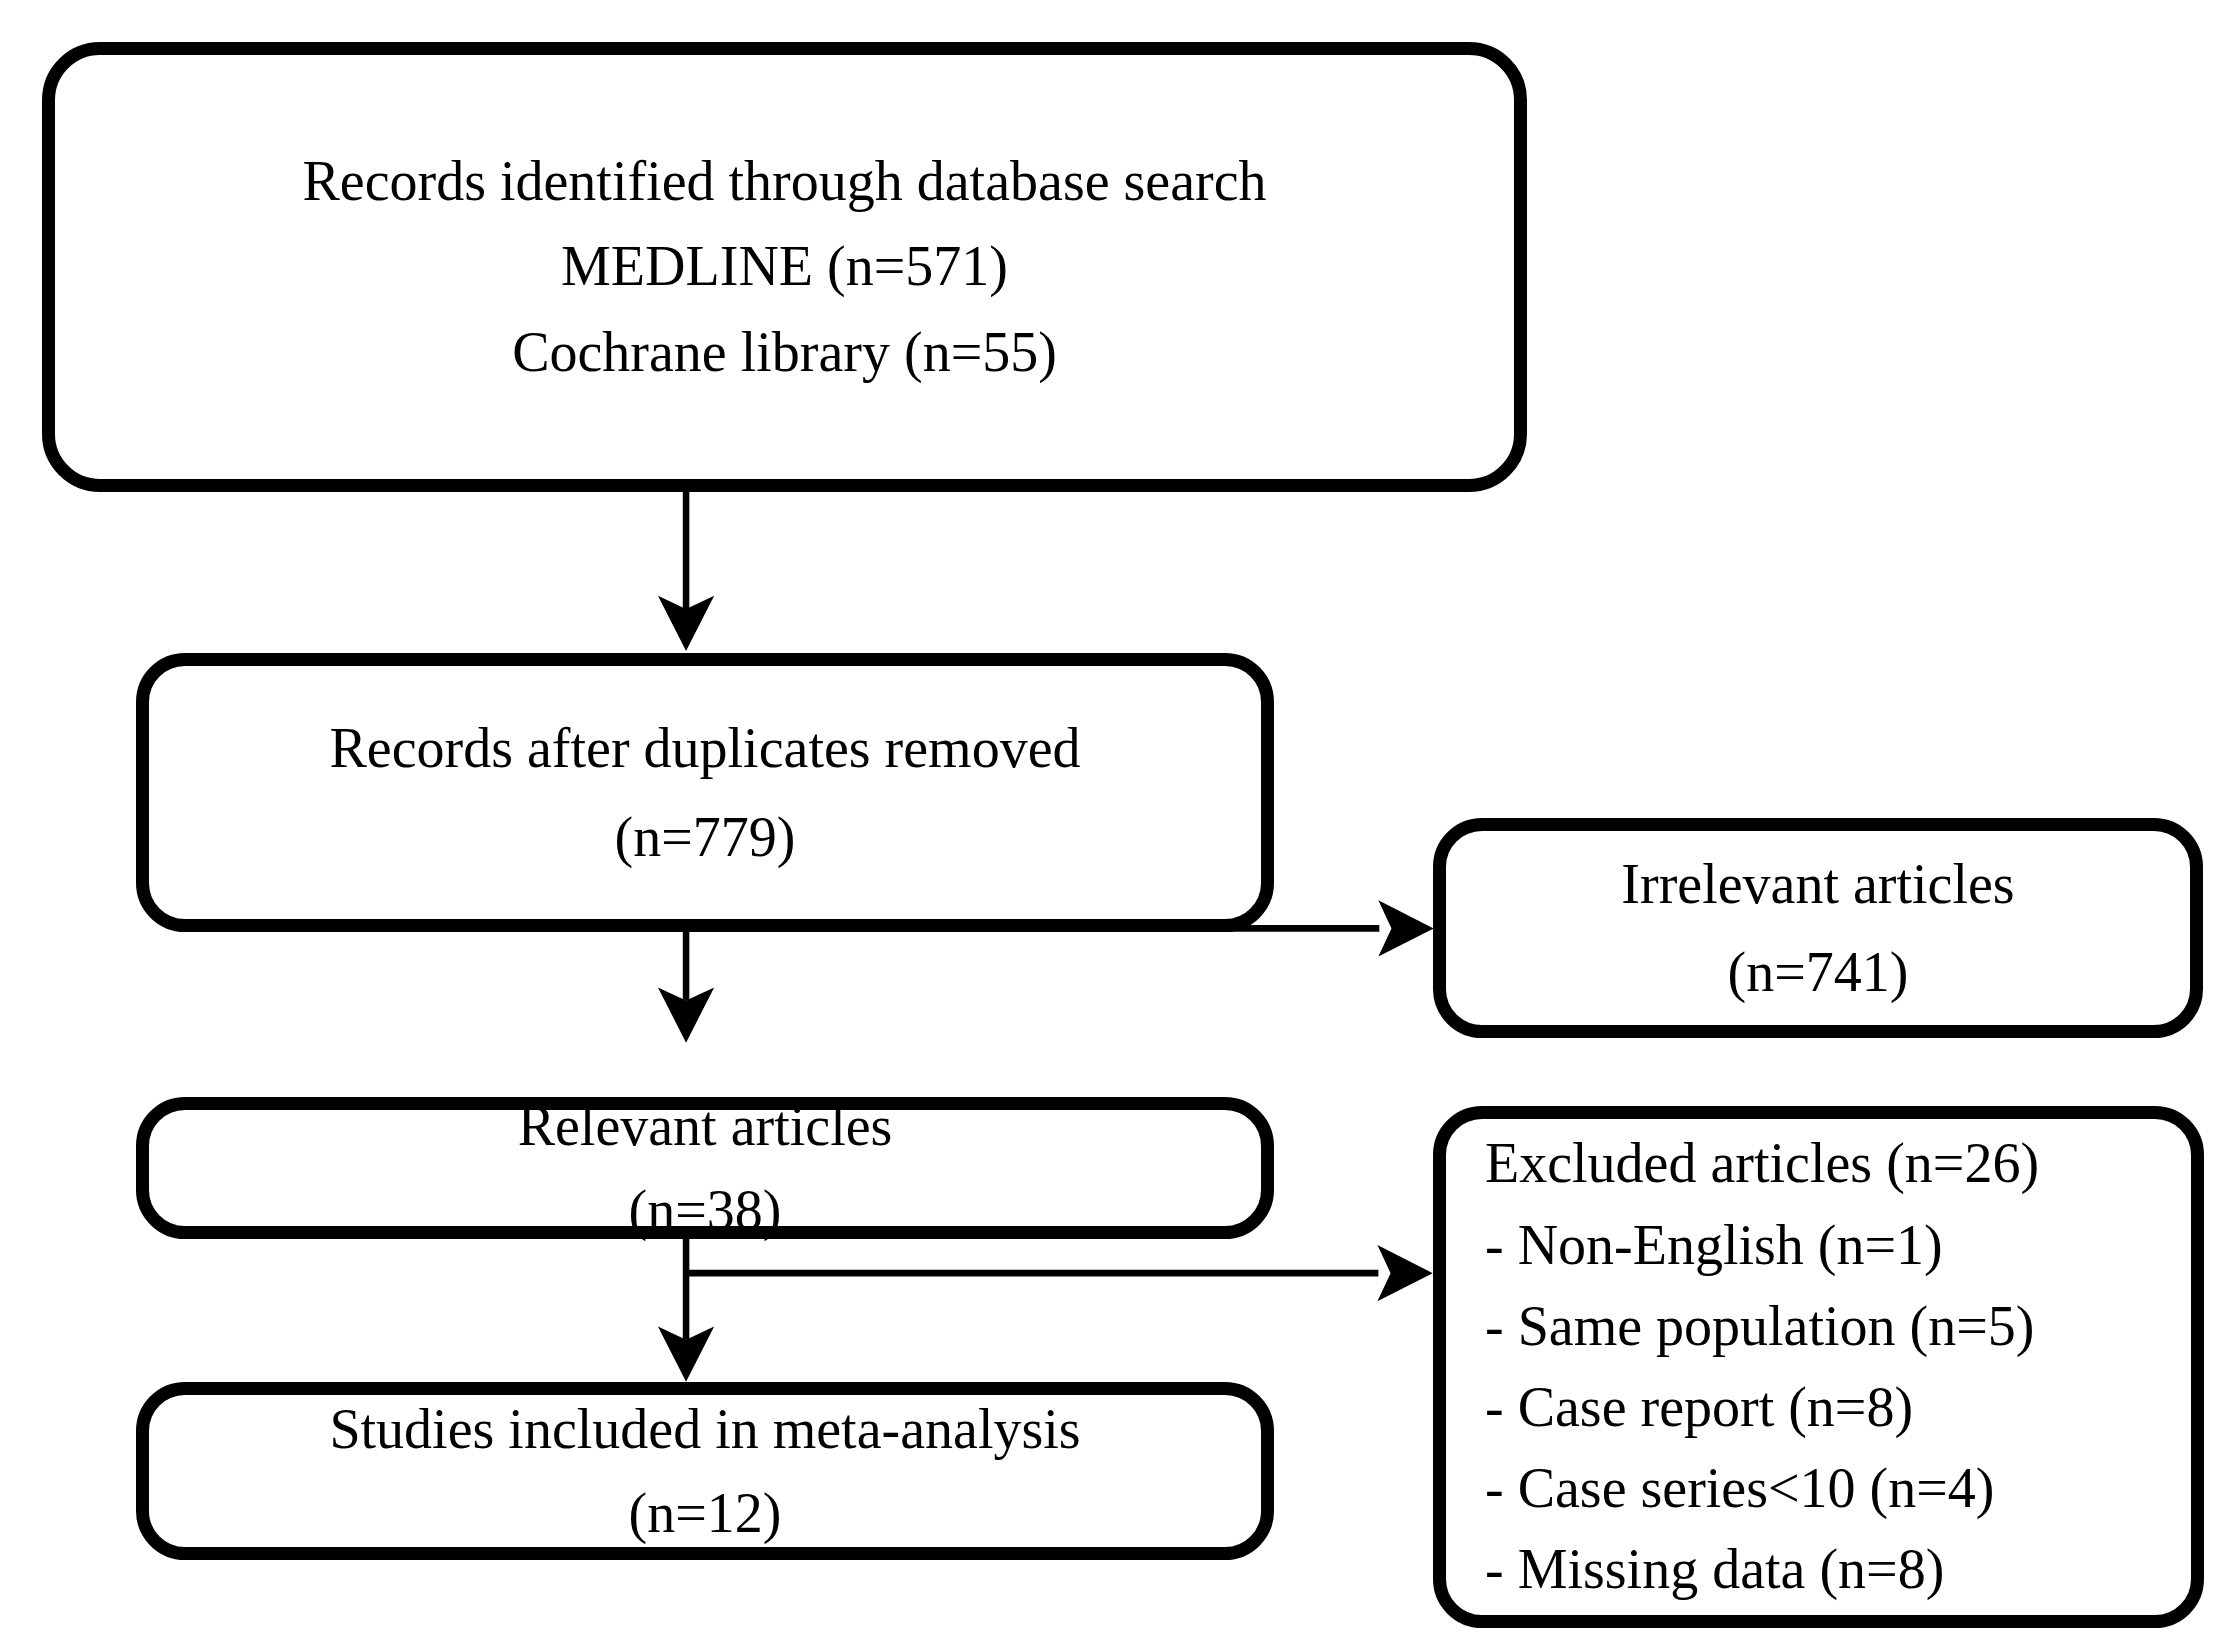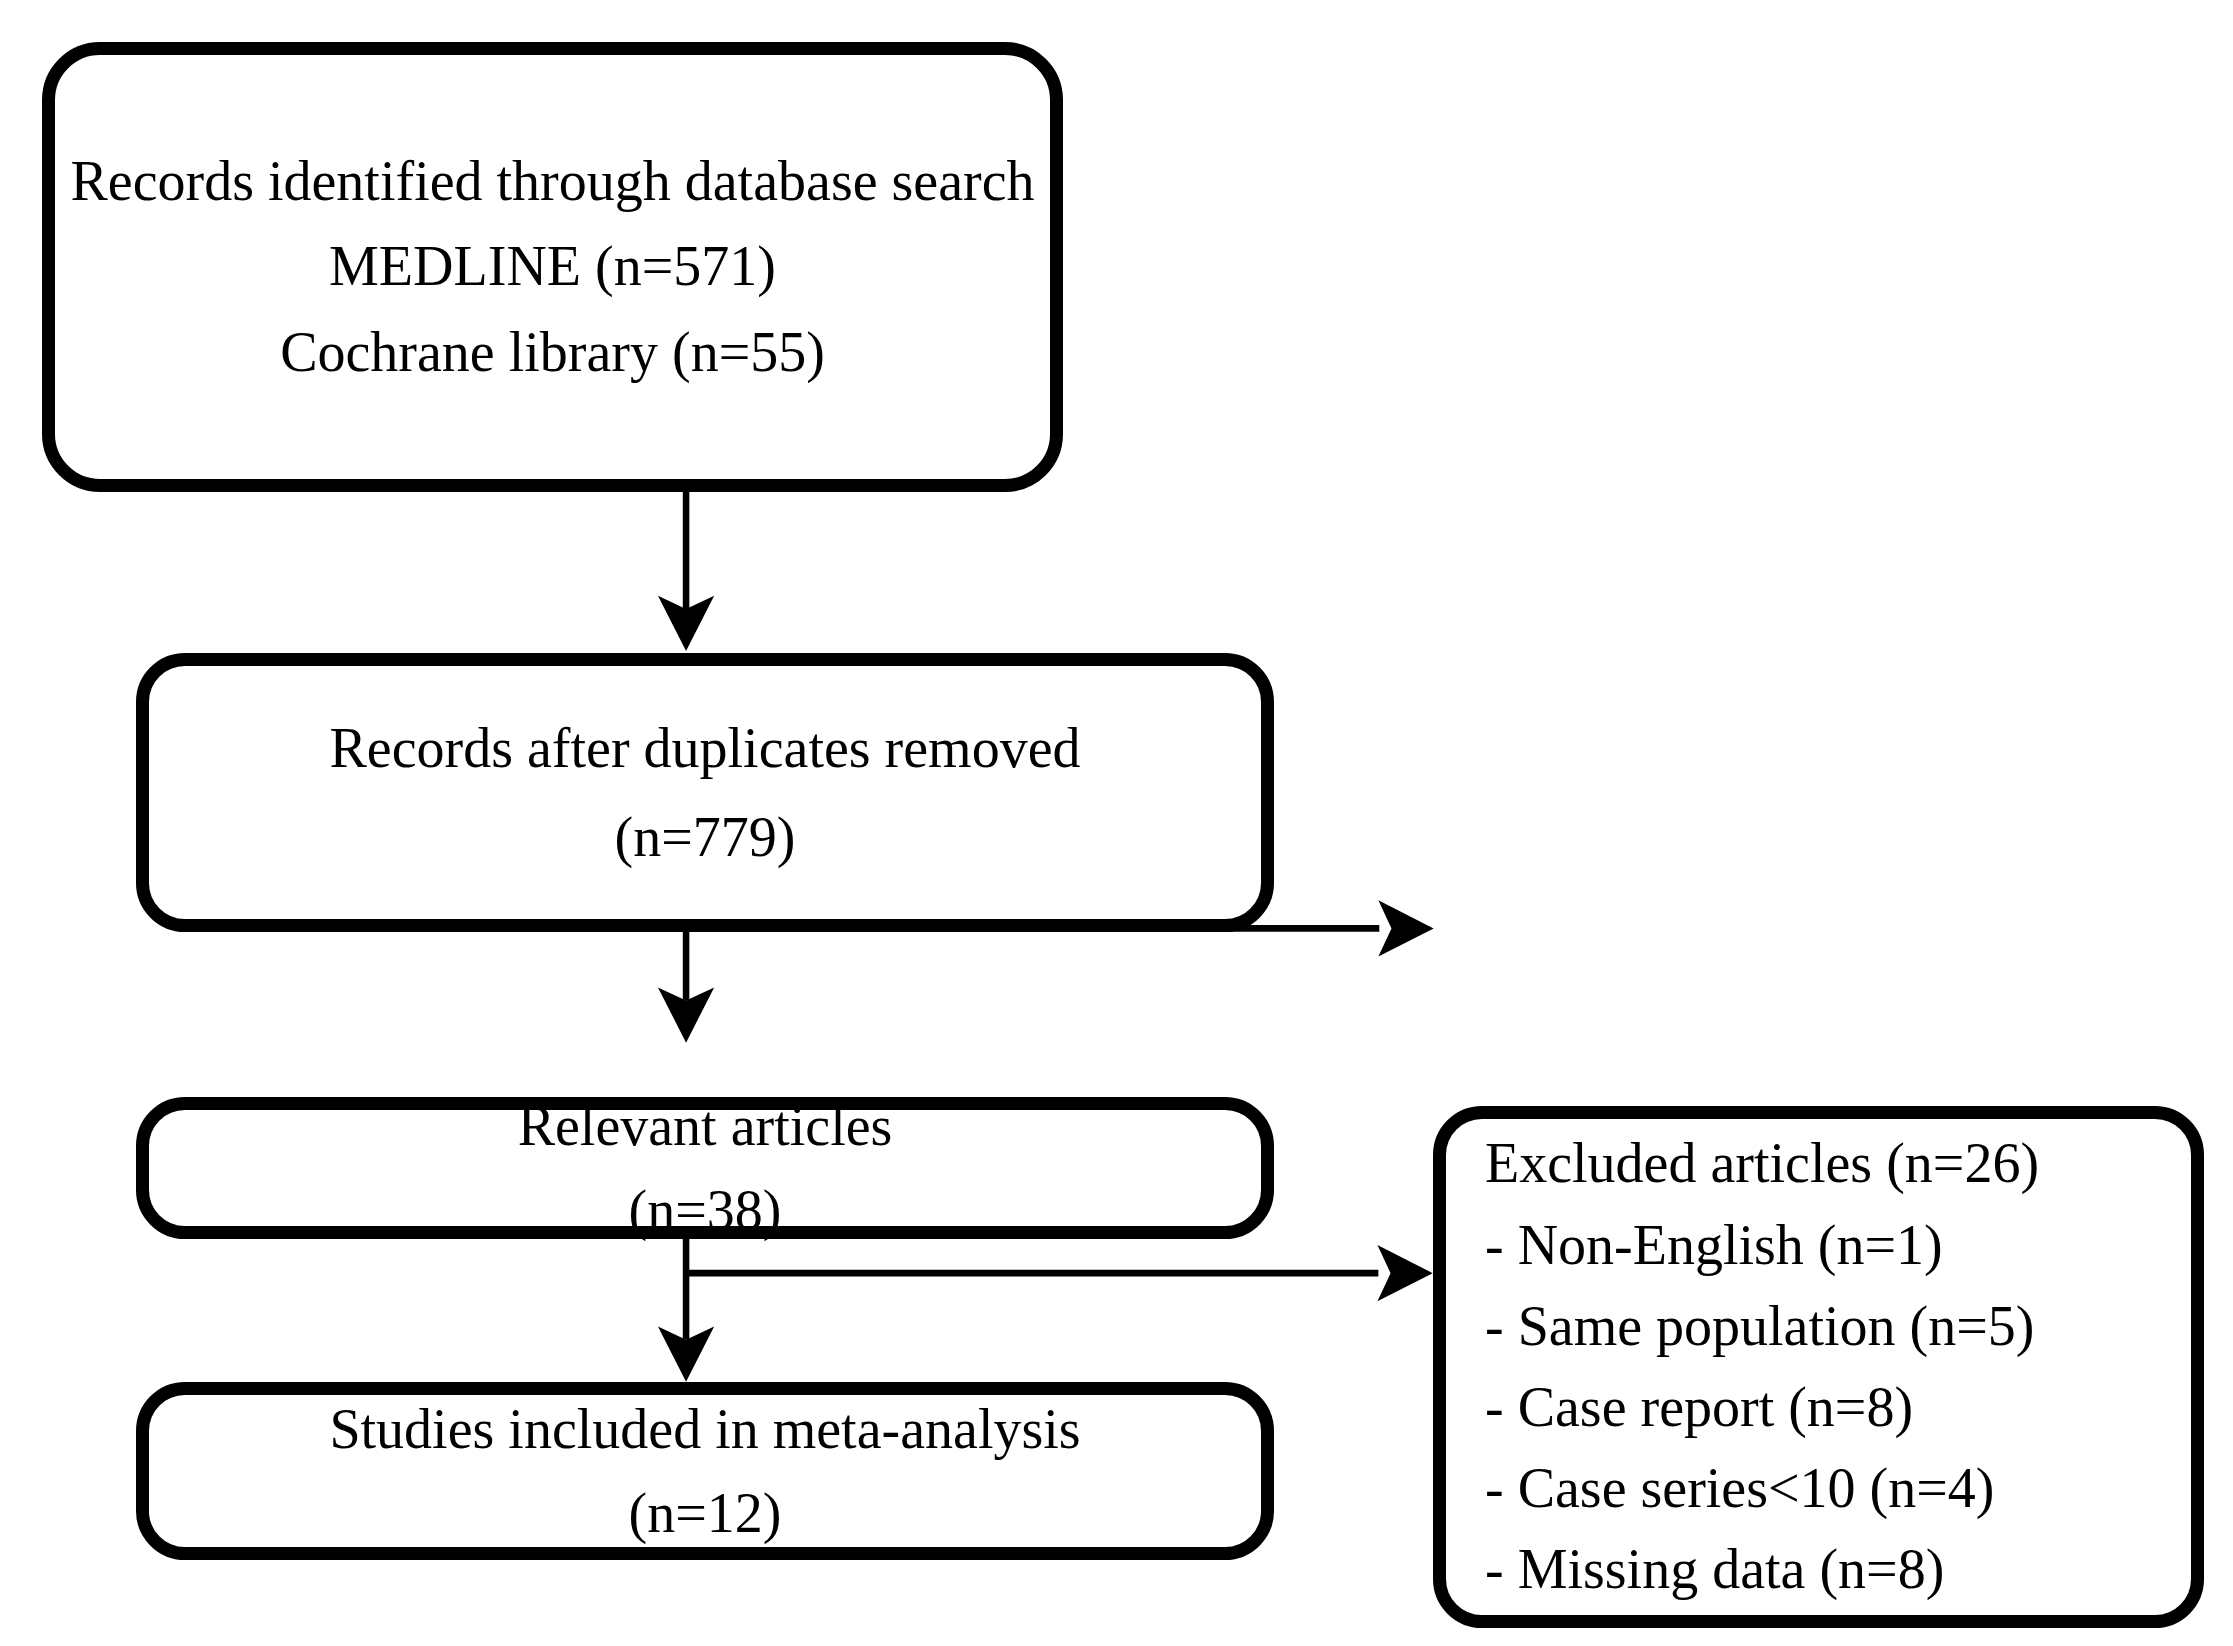"Records identified through database" .box--identification { width: 1021px -> 1485px }
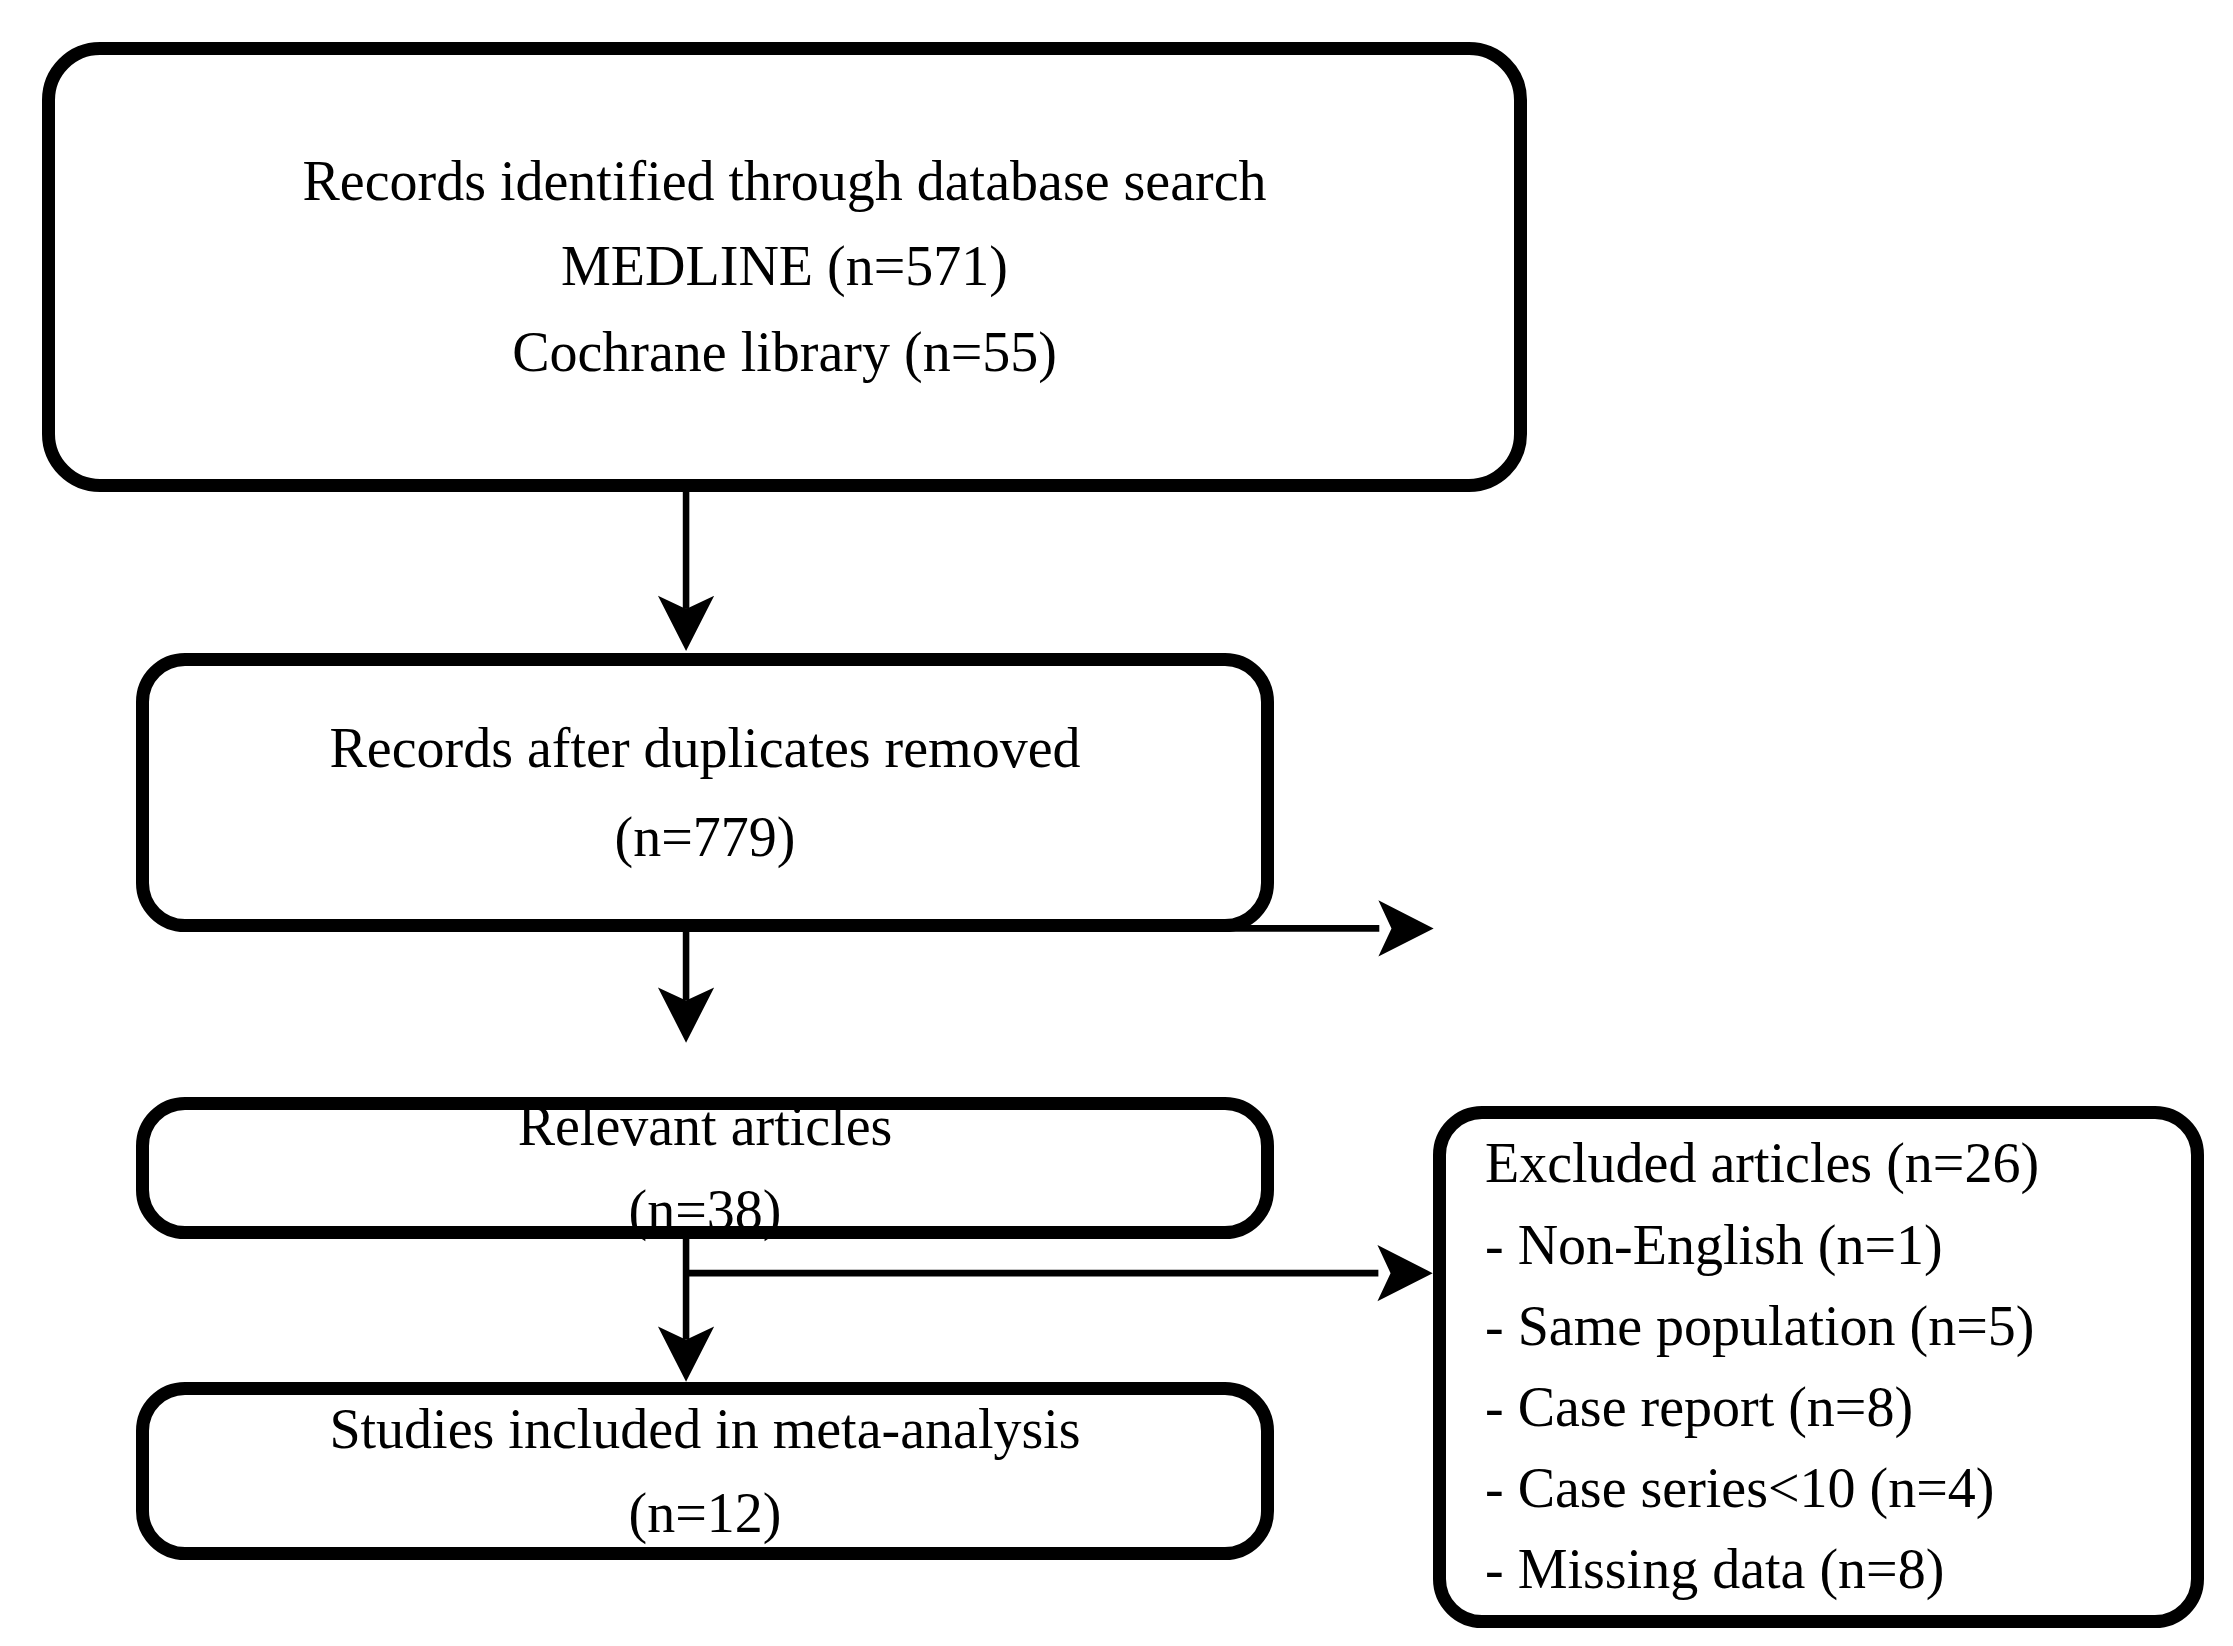"Irrelevant articles" div.box { html: none -> <div> <div>Irrelevant articles</div> <div>(n=741)</div> </div> }
